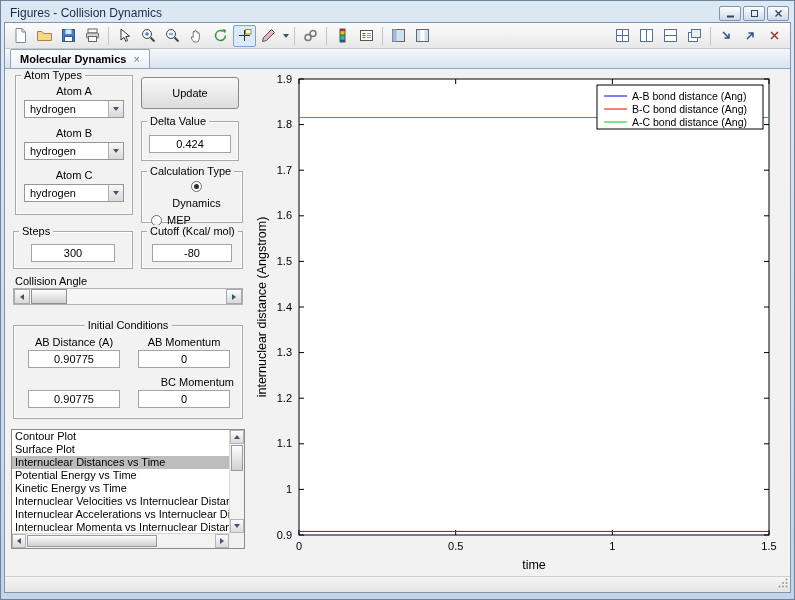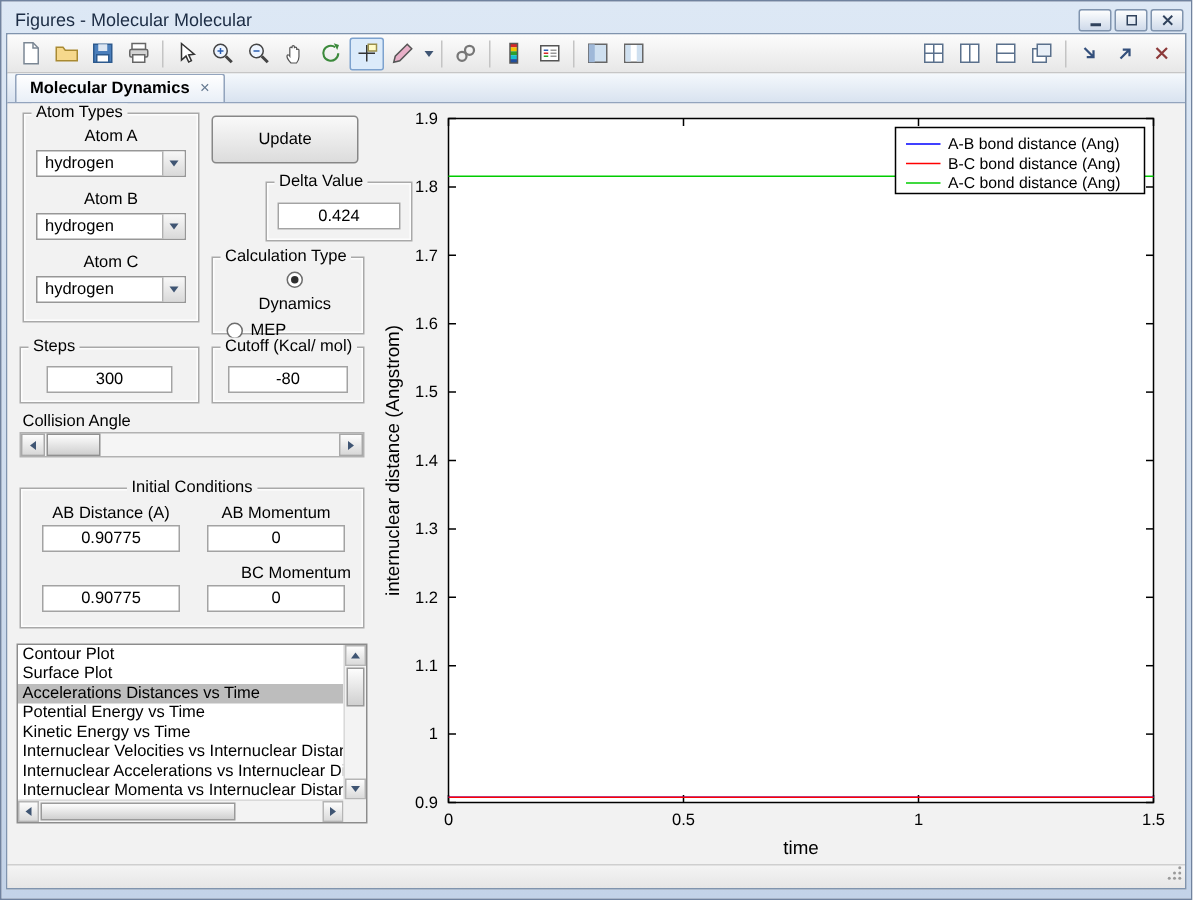"Figures - Molecular Molecular" span.title-text { text: Molecular Molecular -> Collision Dynamics }
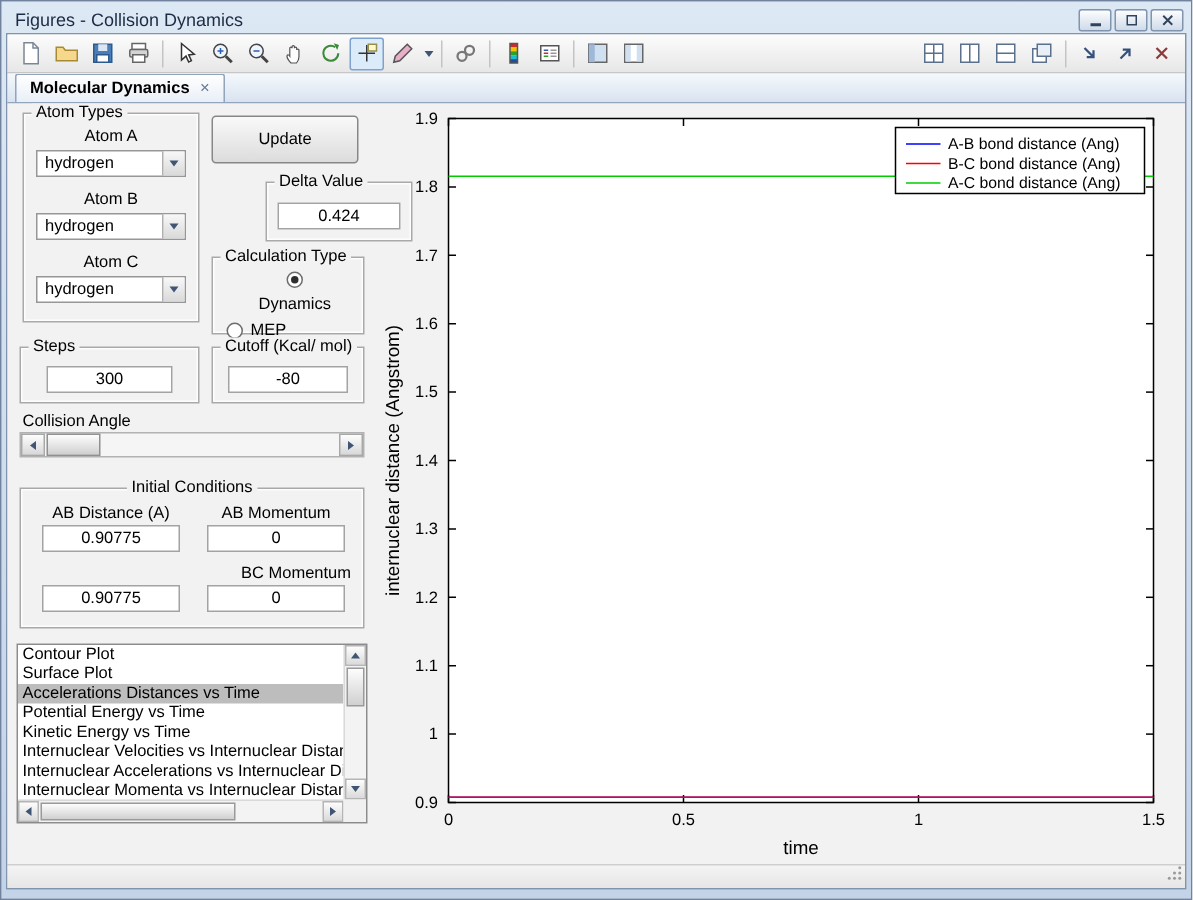"Delta Value" div.group { margin-left: 36px -> none }
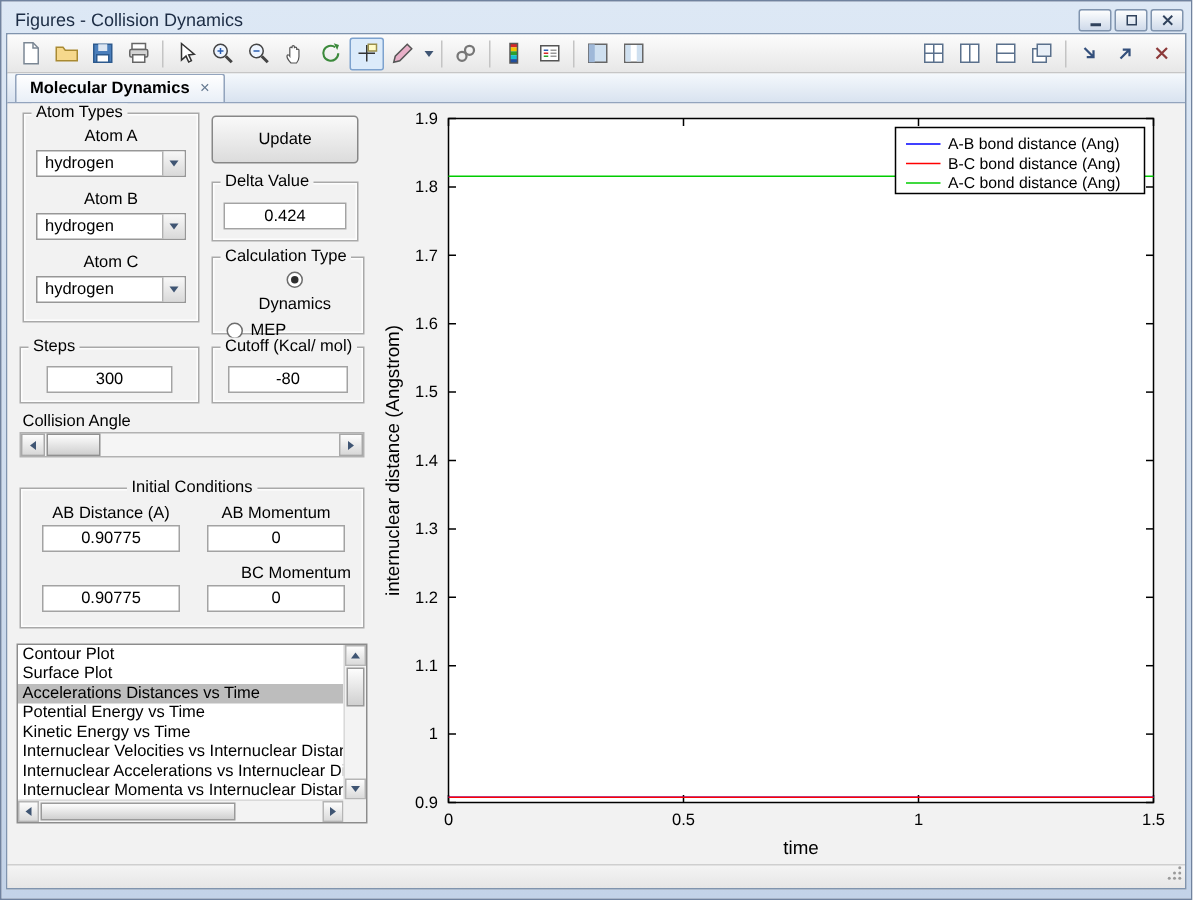"Accelerations Distances vs Time" div.list-item { text: Accelerations -> Internuclear }
